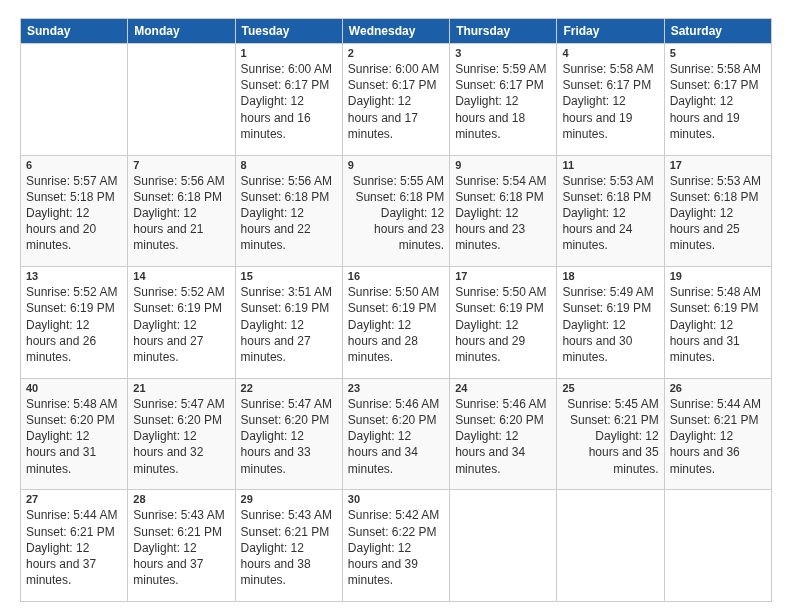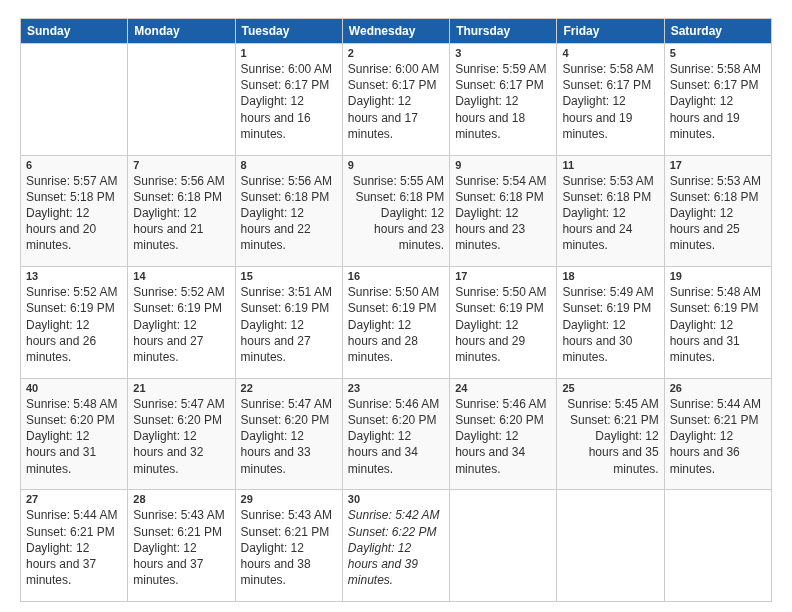"Sunrise: 5:42 AM" div.cell-info { font-style: italic -> none }
